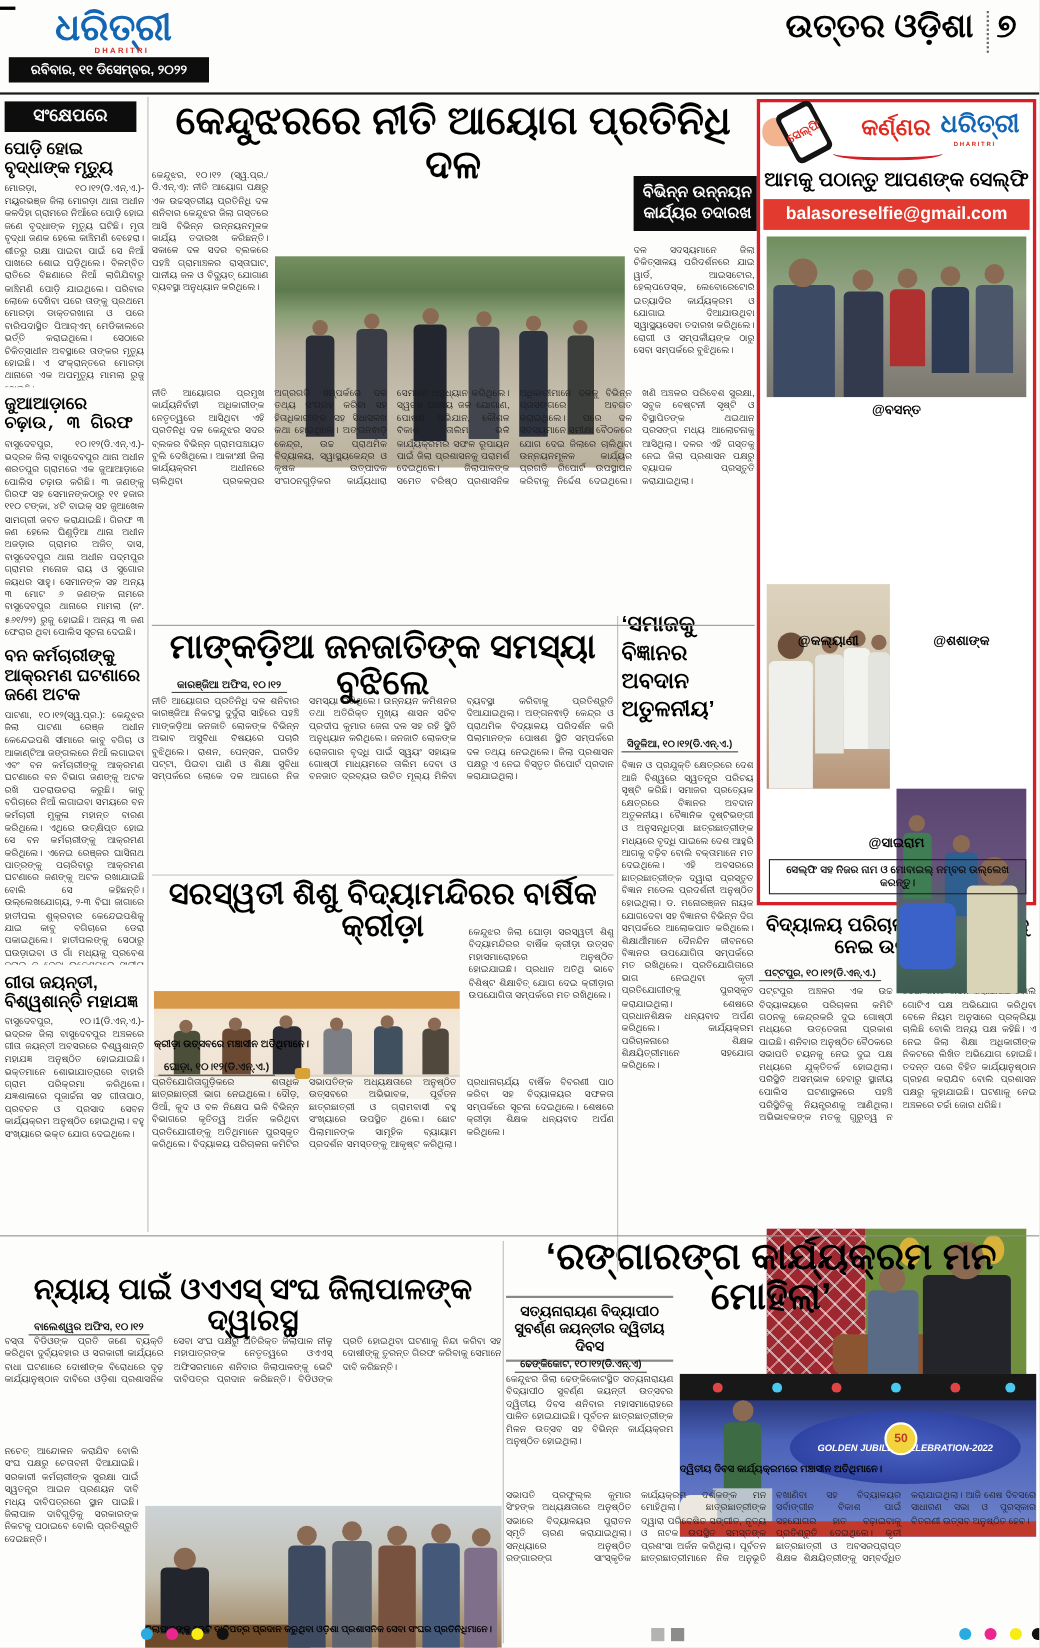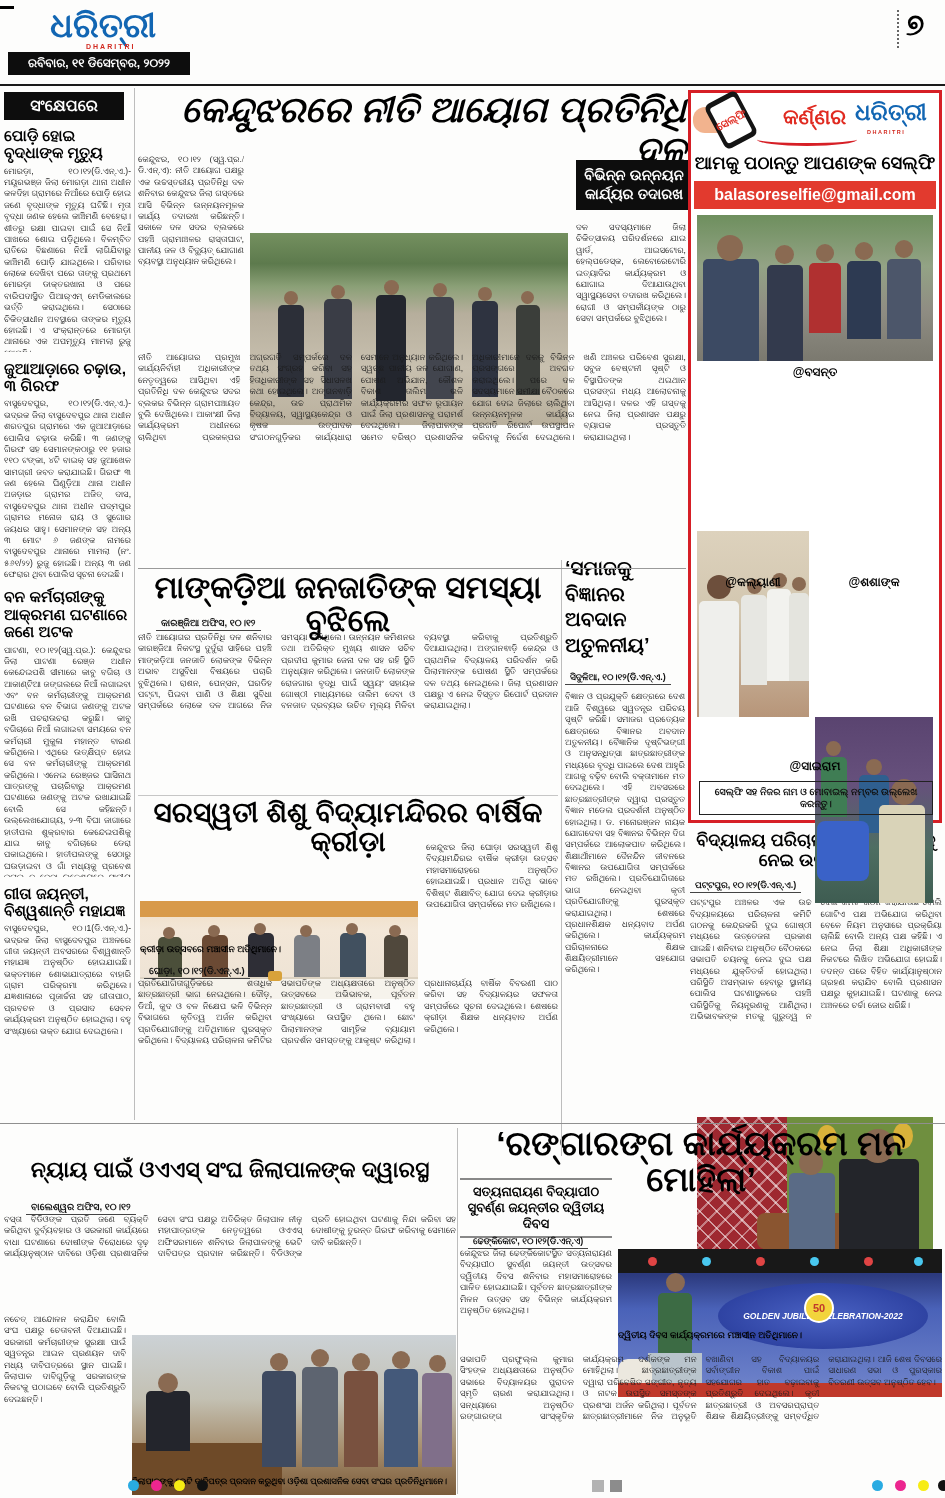"ଉତ୍ତର ଓଡ଼ିଶା" div.abs { html: none -> <div>ଉତ୍ତର ଓଡ଼ିଶା</div> }
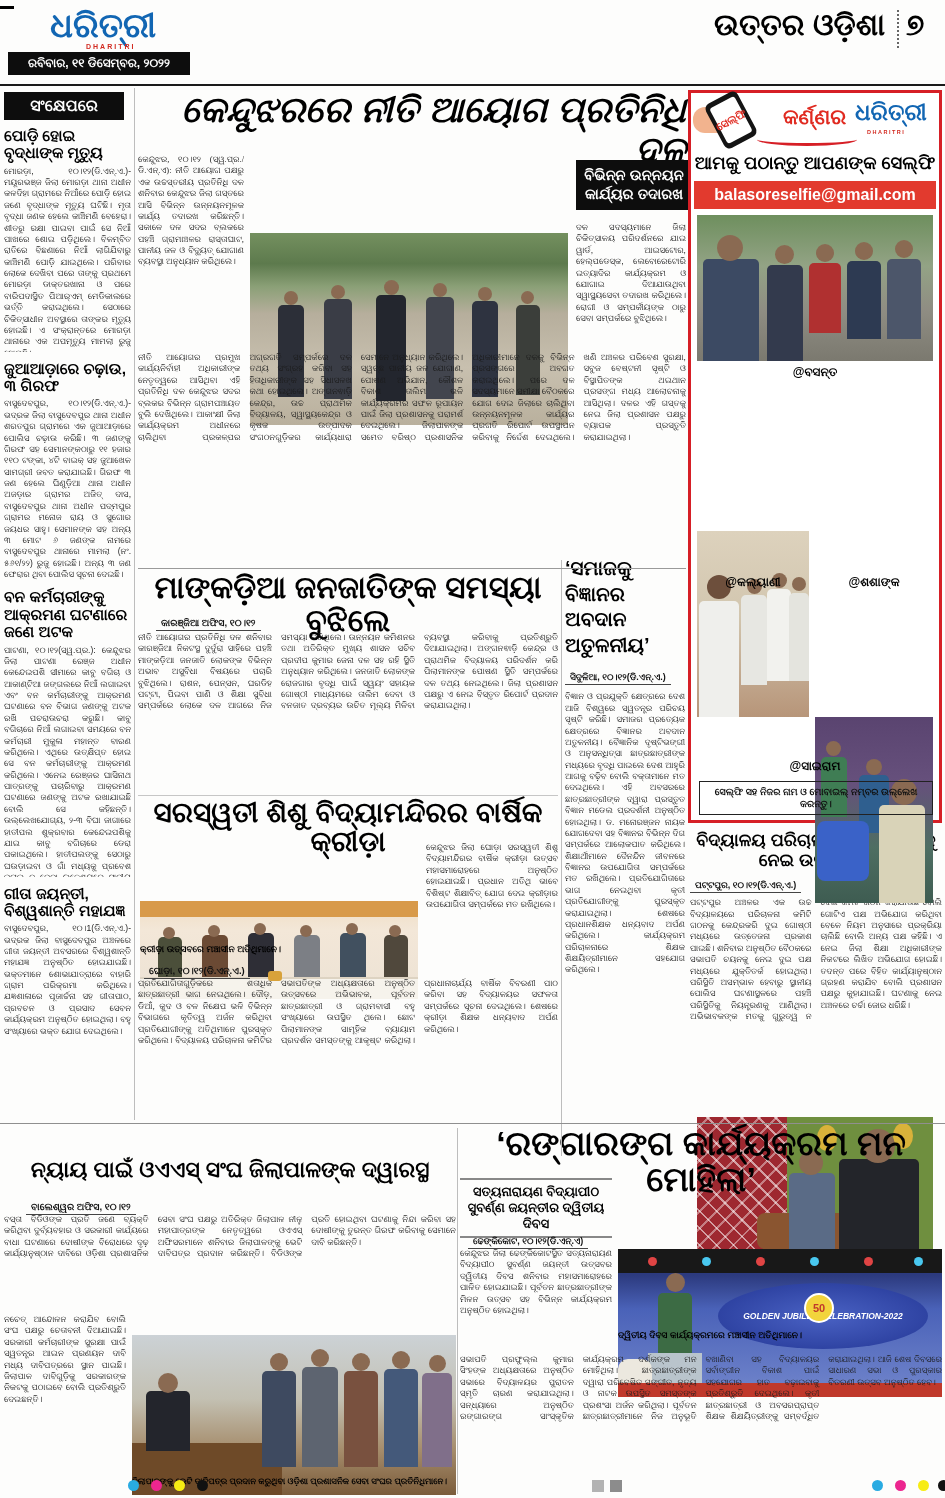"କେନ୍ଦୁଝରରେ ନୀତି ଆୟୋଗ ପ୍ରତିନିଧି ଦଳ" div.hl { font-style: italic -> none; text-align: right -> center }
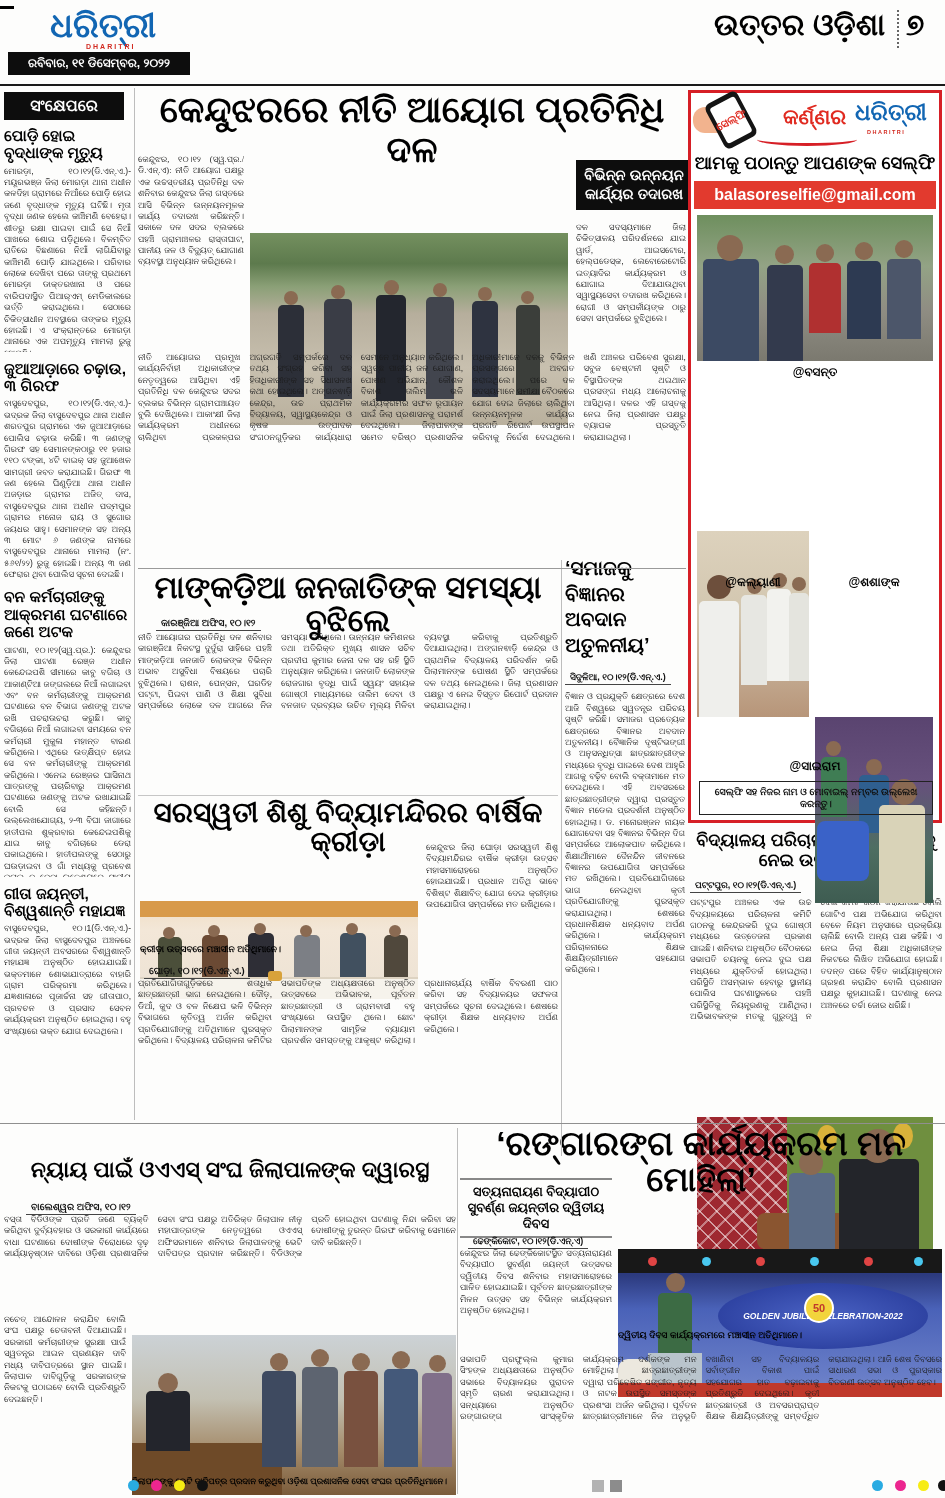"ଜୁଆଆଡ଼ାରେ ଚଢ଼ାଉ, ୩ ଗିରଫ" div.hl { font-family: none -> Liberation Mono, monospace }
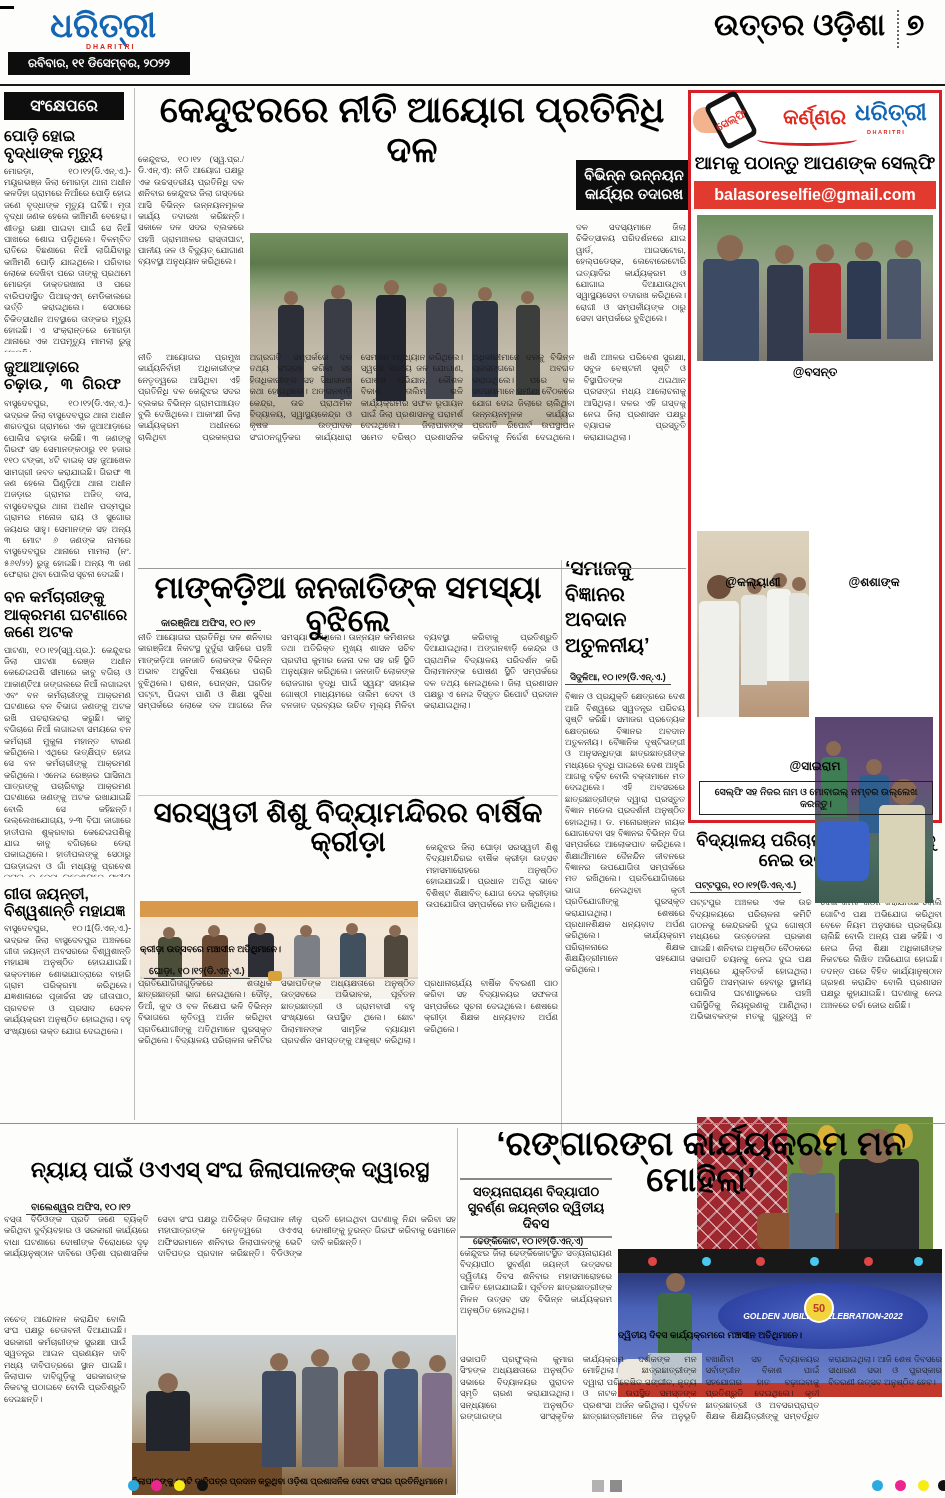"ନ୍ୟାୟ ପାଇଁ ଓଏଏସ୍ ସଂଘ ଜିଲାପାଳଙ୍କ" div.hl { font-size: 22px -> 27px }
